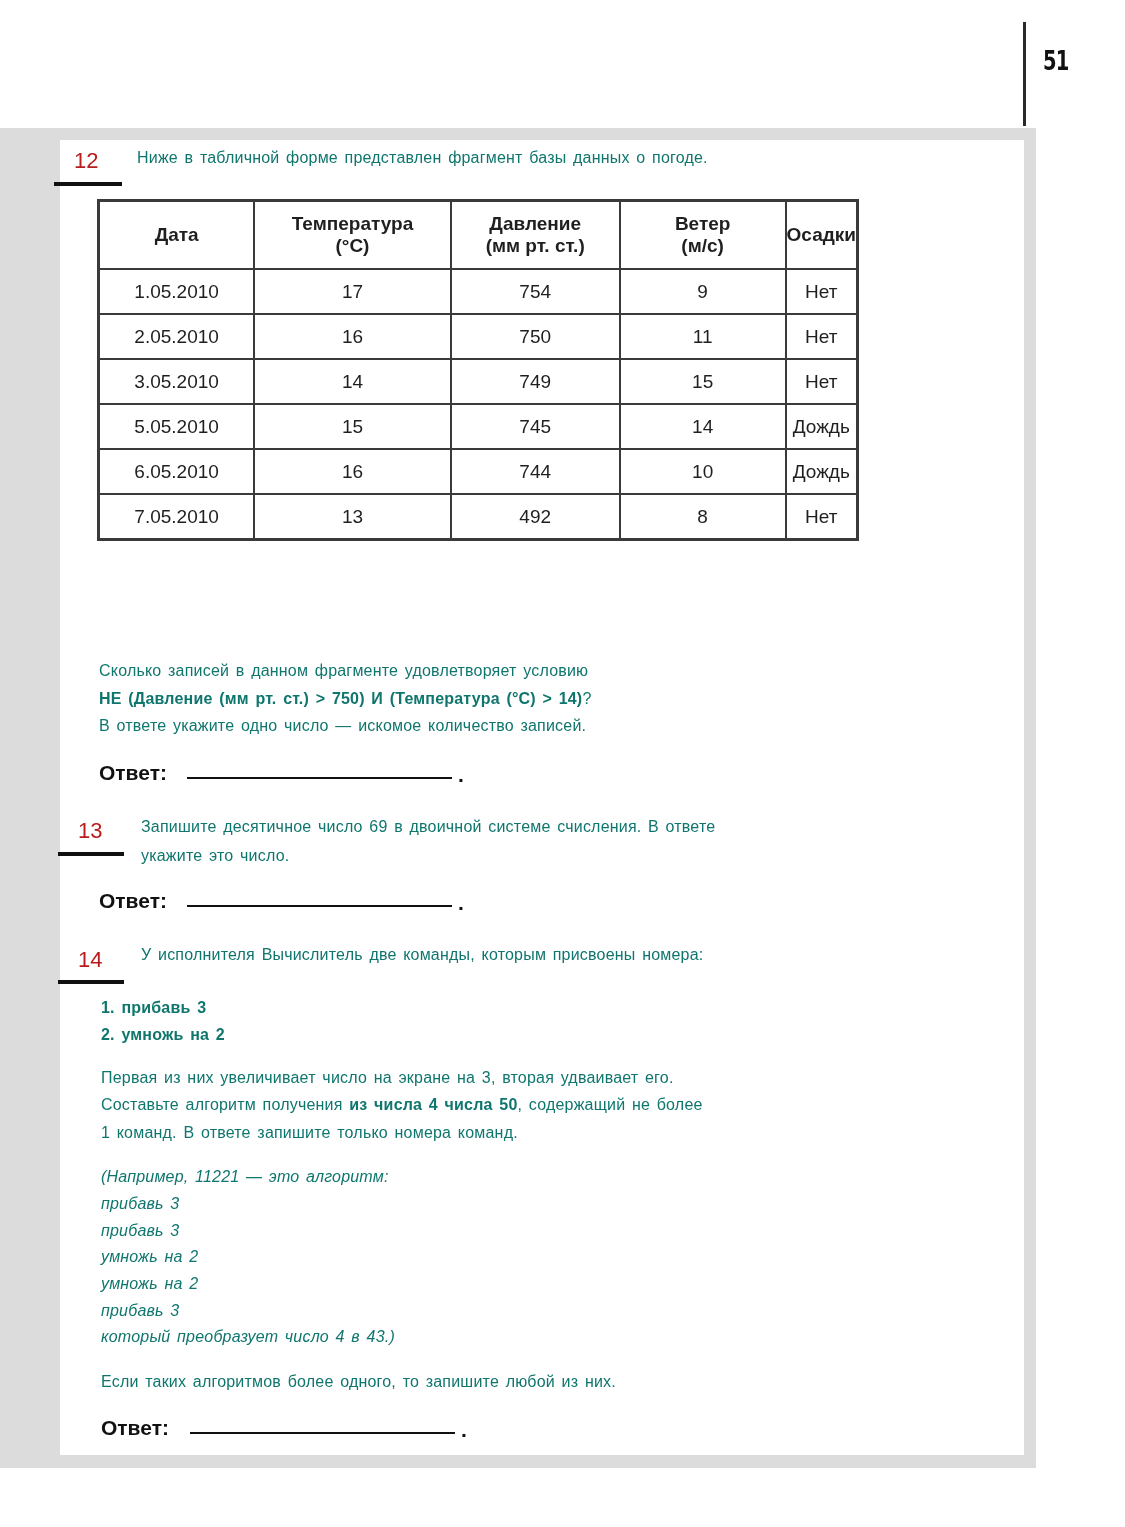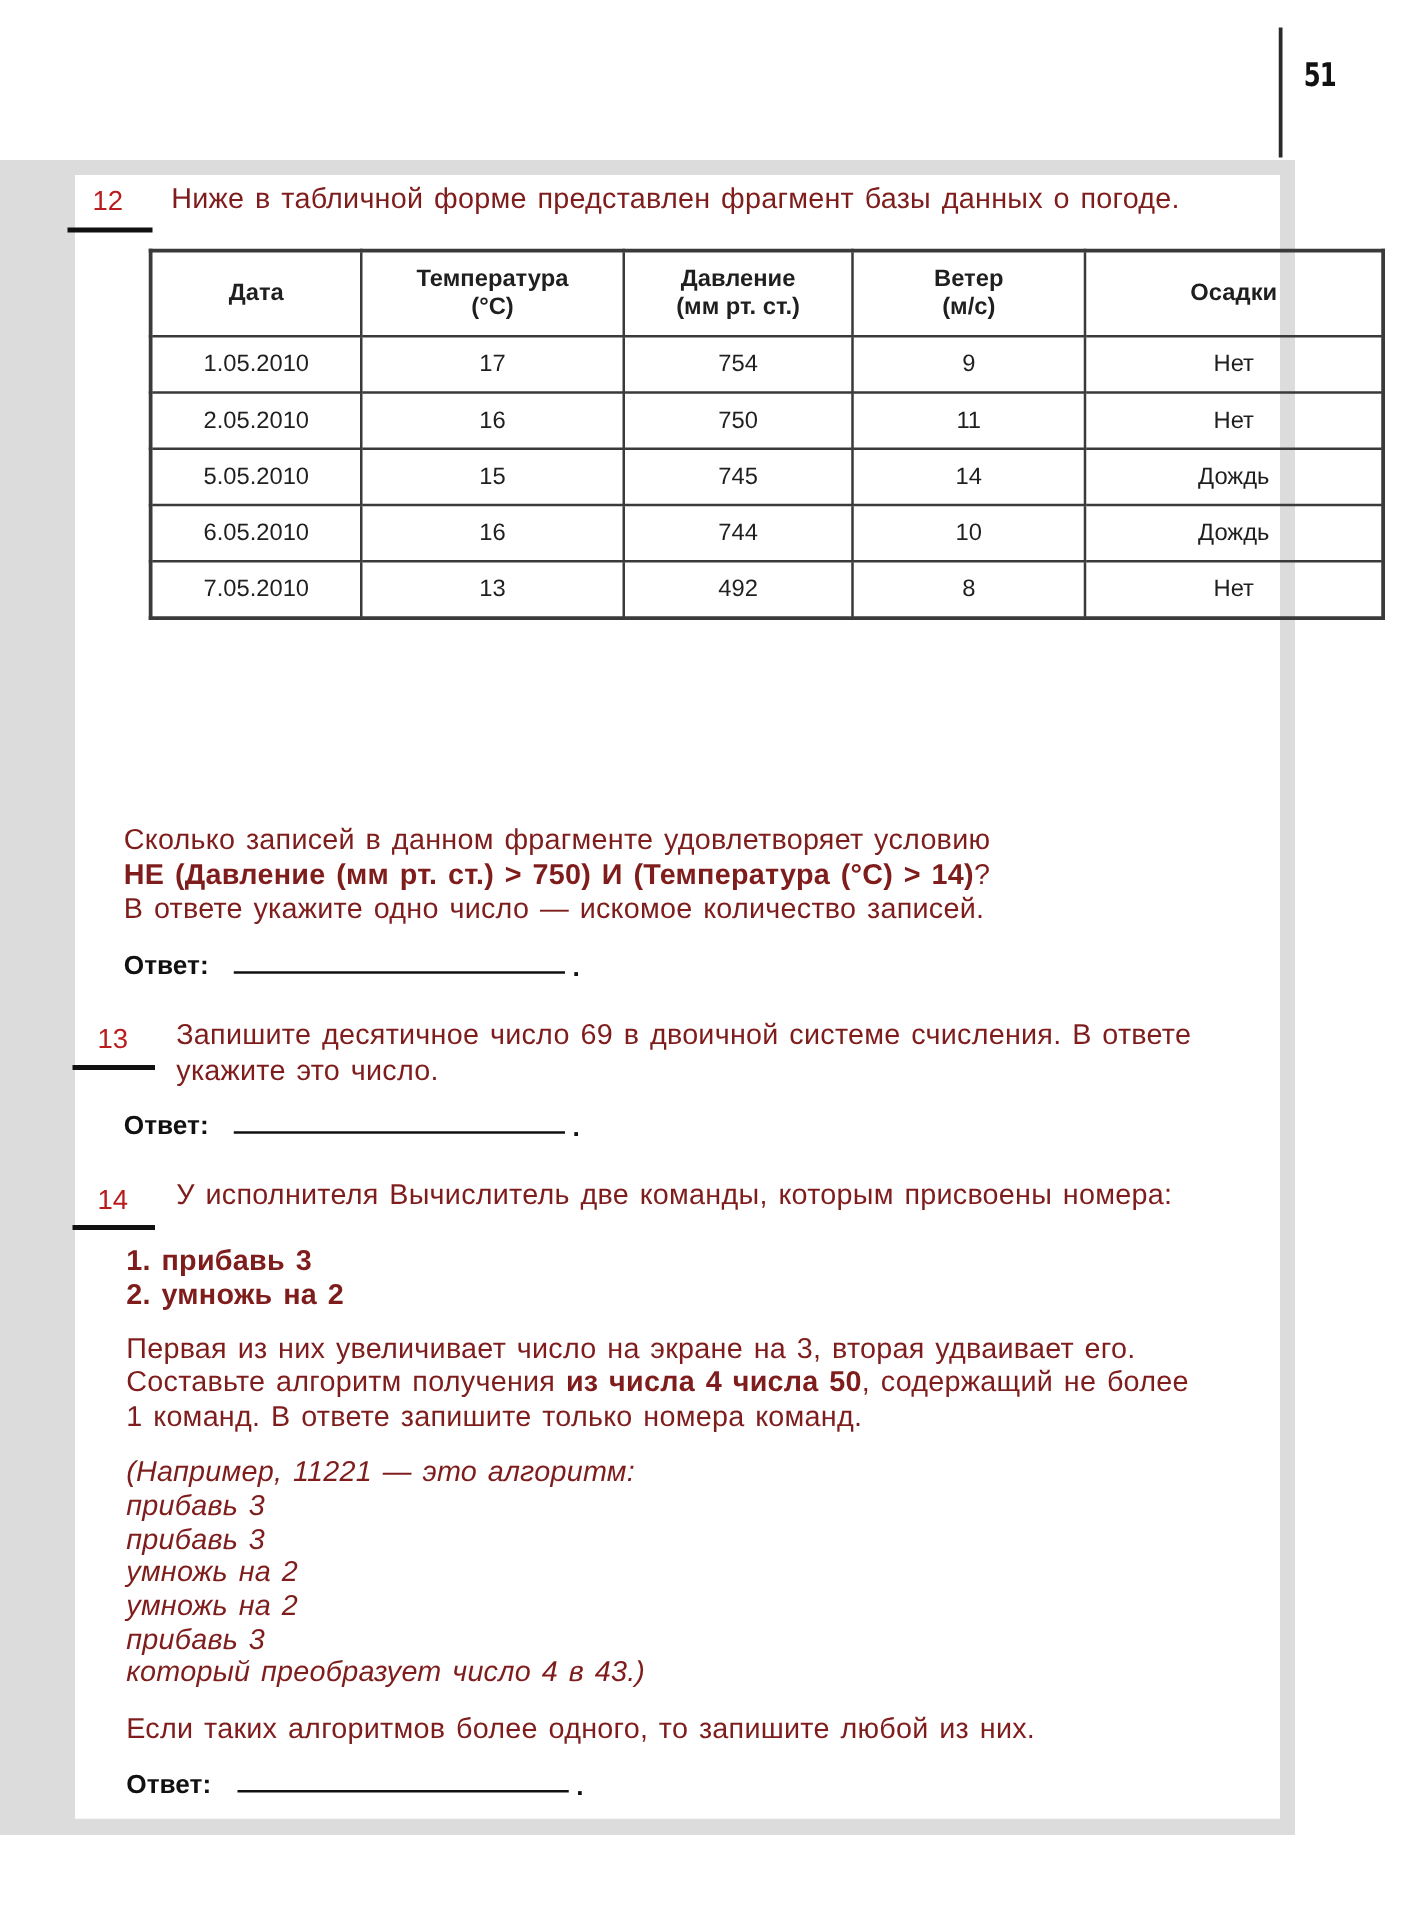"Ниже в табличной форме представлен" .text { color: #7f1d1d -> #0f766e; font-size: 23px -> 16px }
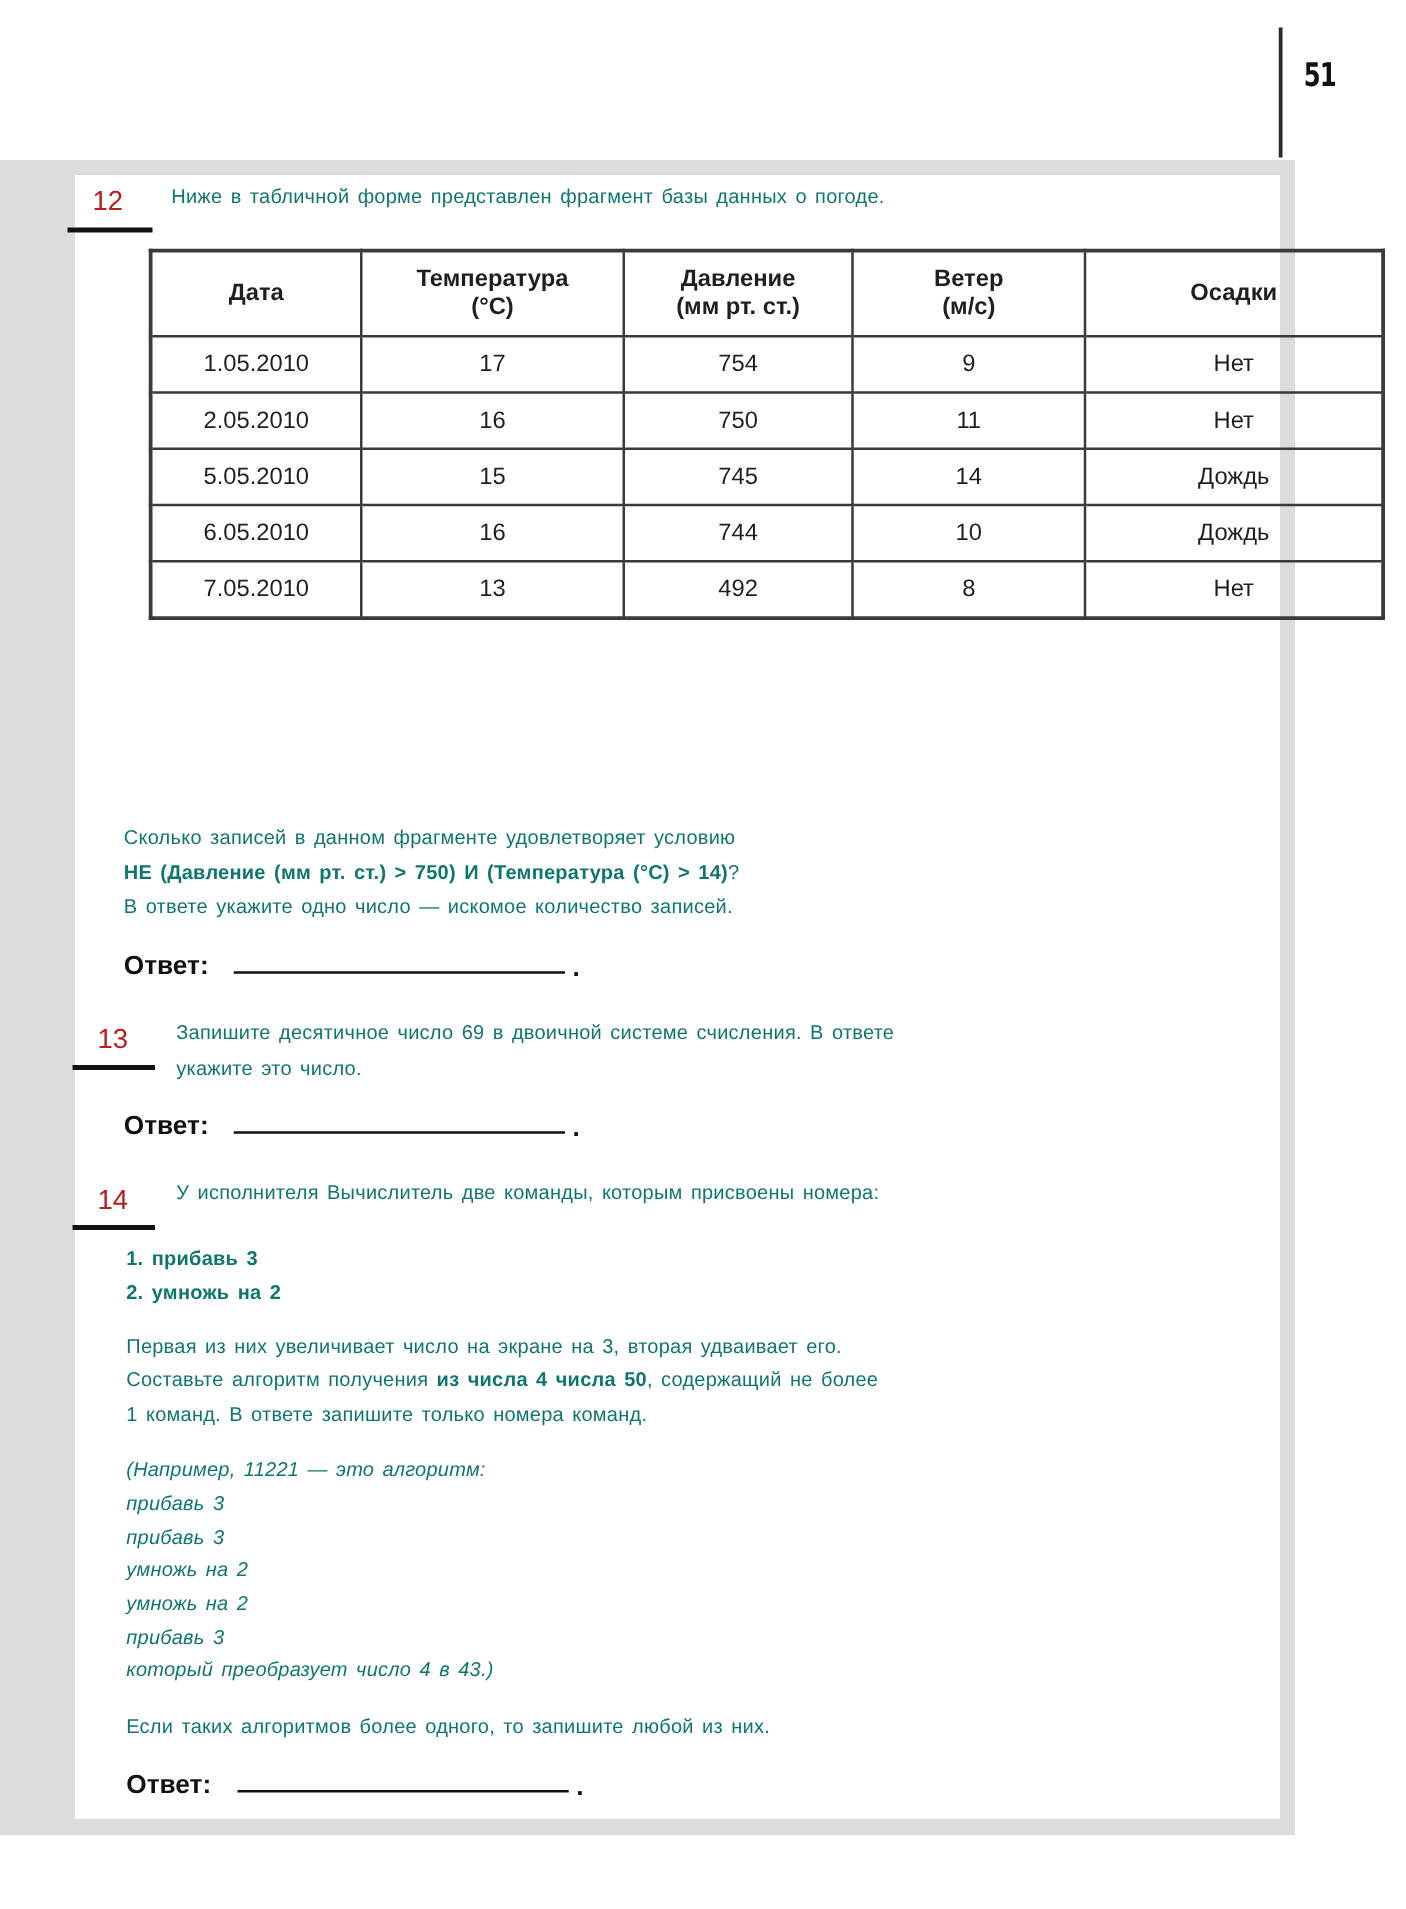"Дата" table.weather { margin-left: 22px -> none; width: 989px -> 762px }
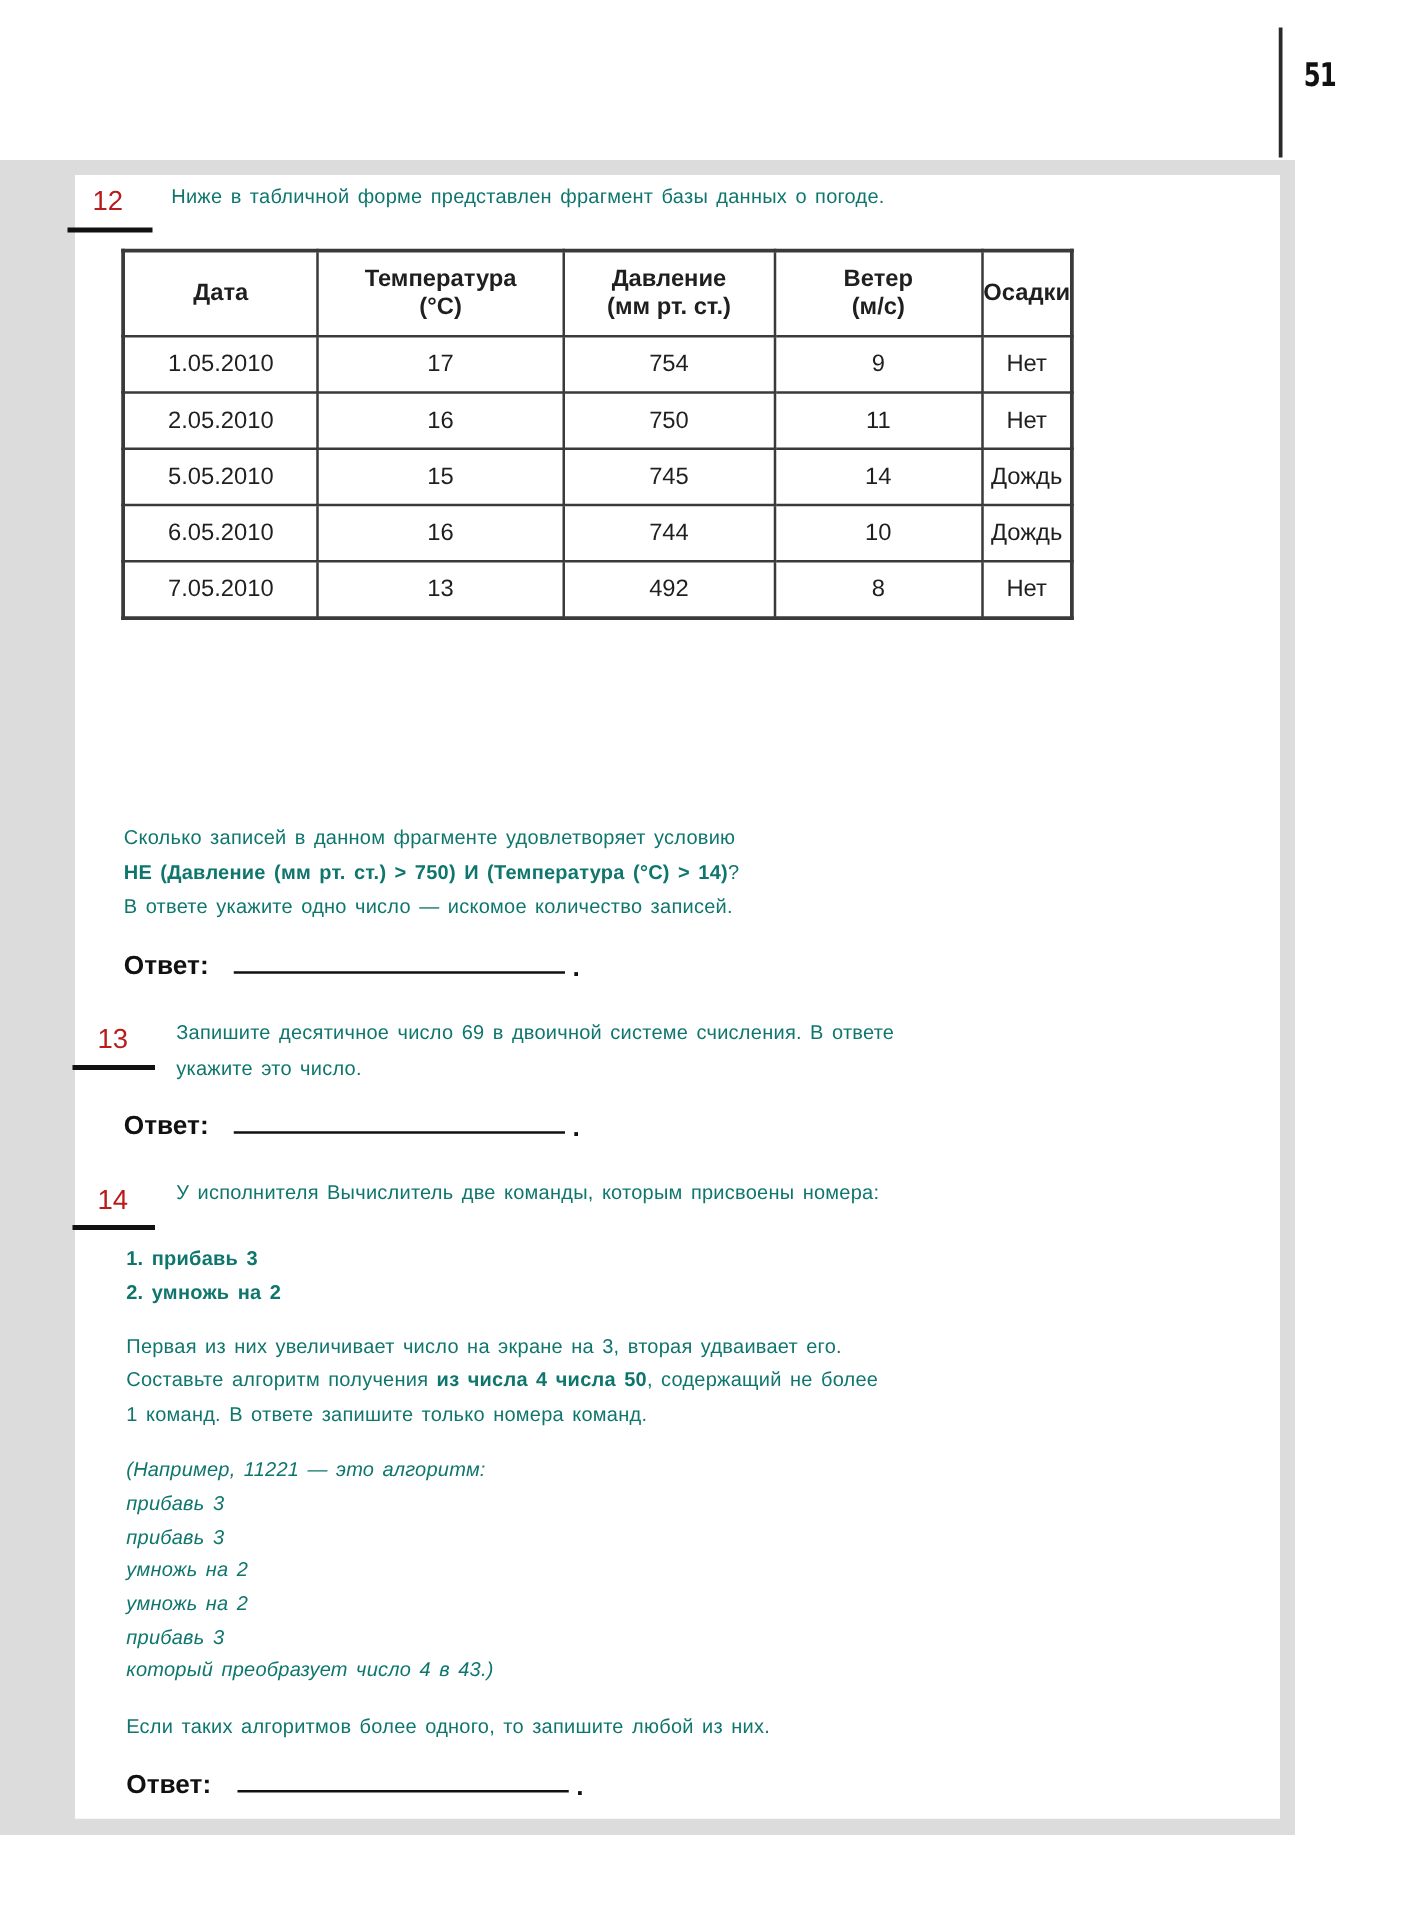"3.05.2010" tr { html: none -> <tr> <td>3.05.2010</td> <td>14</td> <td>749</td> <td>15</td> <td>Нет</td> </tr> }
